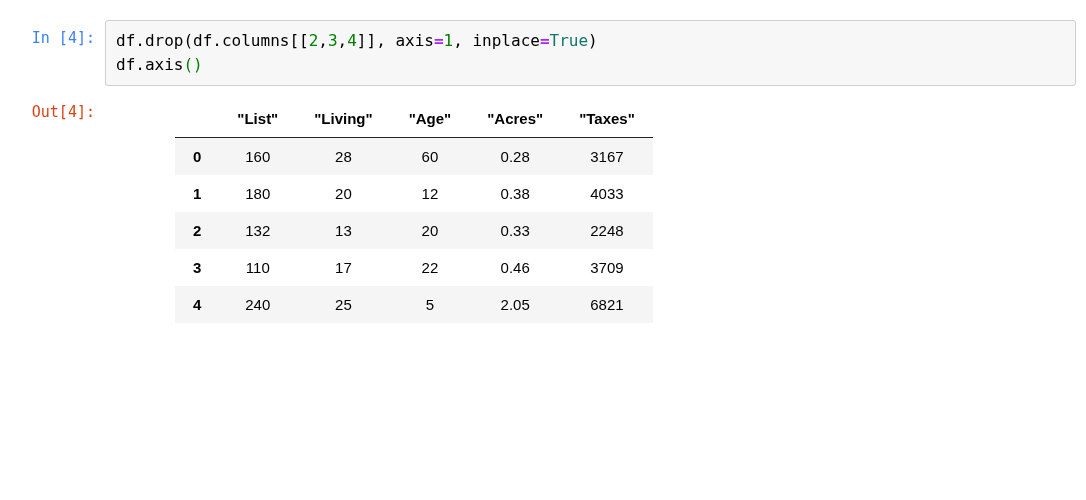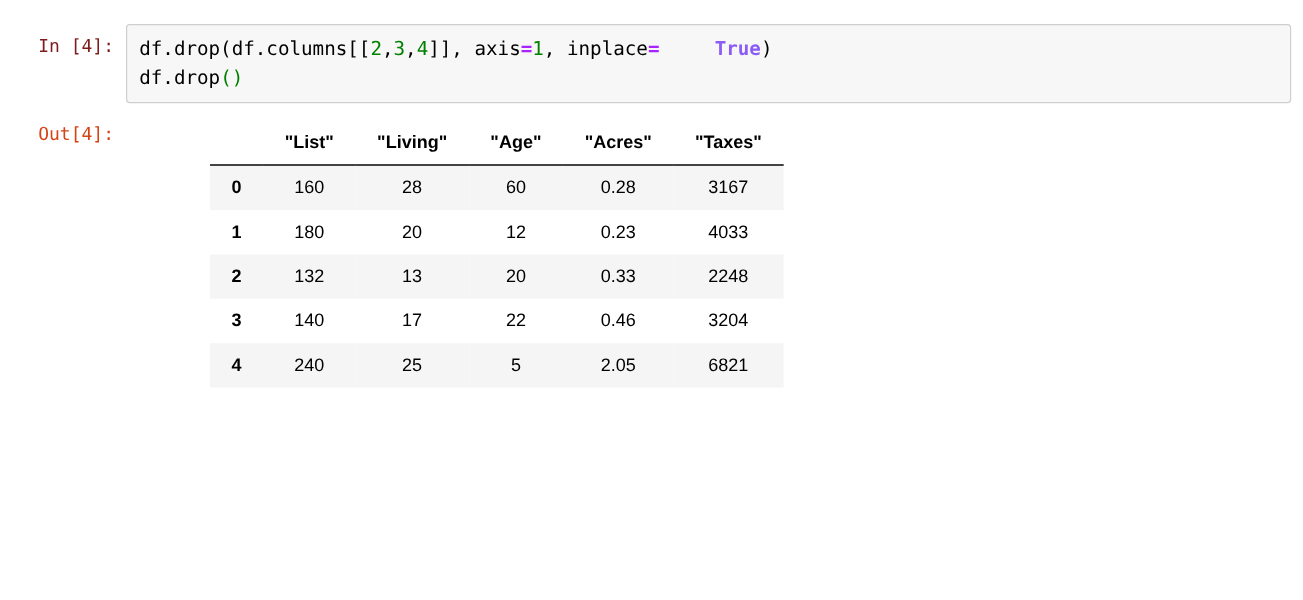"In [4]:" .prompt-in { color: #7f1d1d -> #3b82f6 }
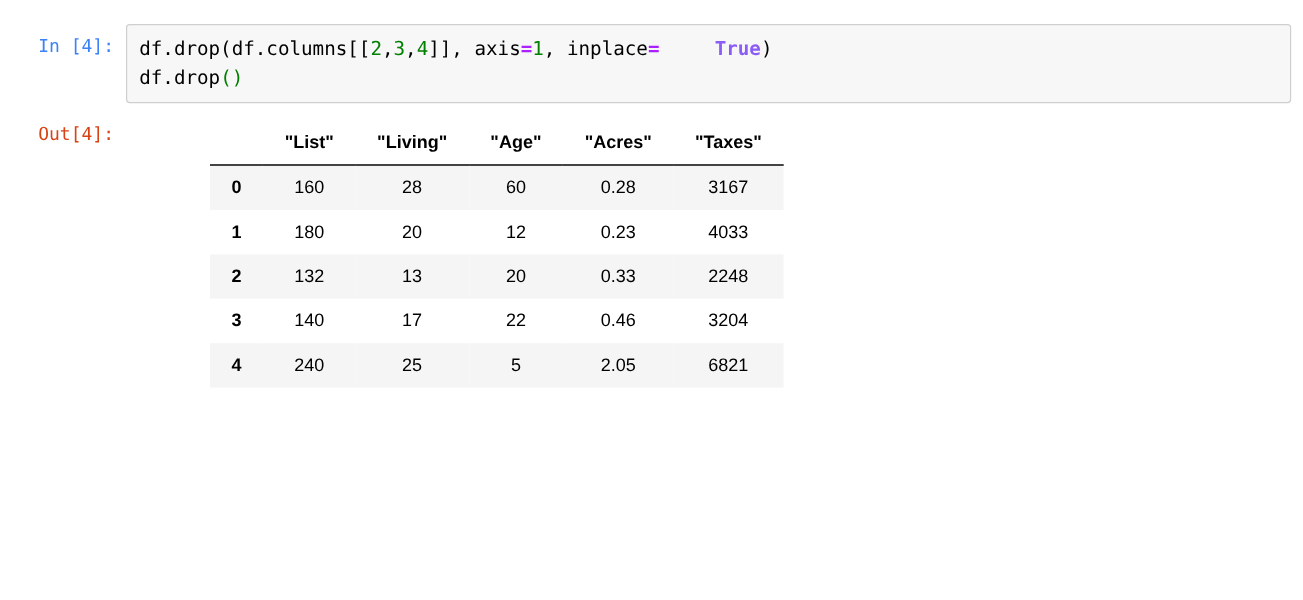"True" .tok-kw { color: #8b5cf6 -> #0f766e; font-weight: bold -> normal; margin-left: 46px -> none }
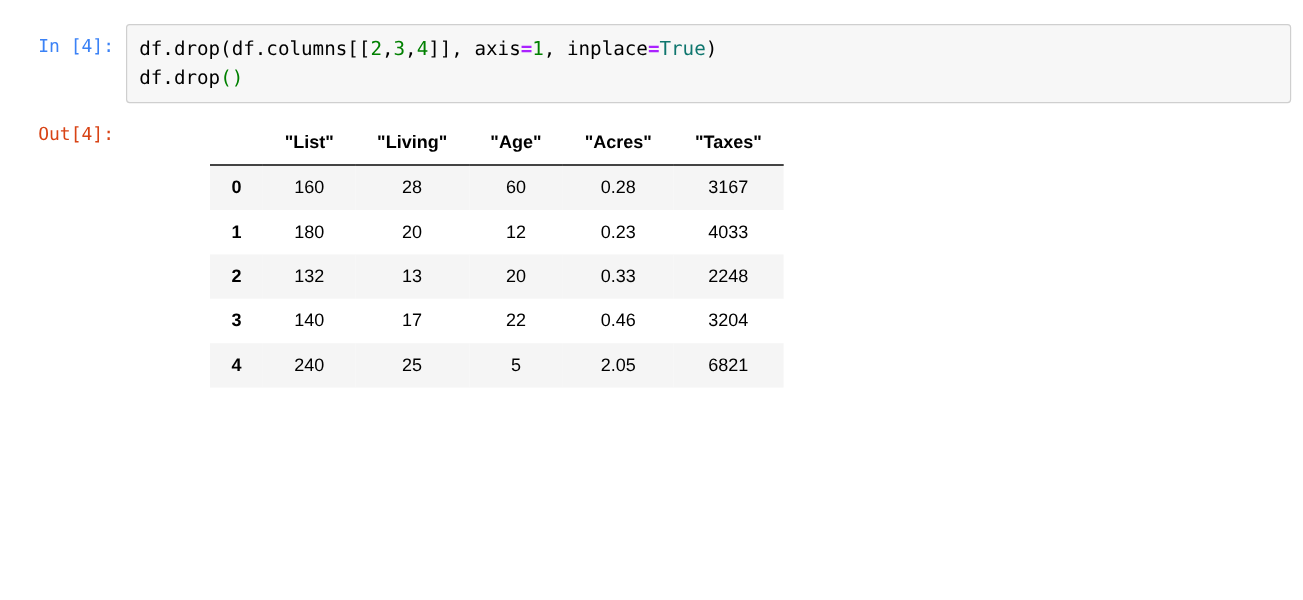"df.drop" span { text: df.drop -> df.axis }
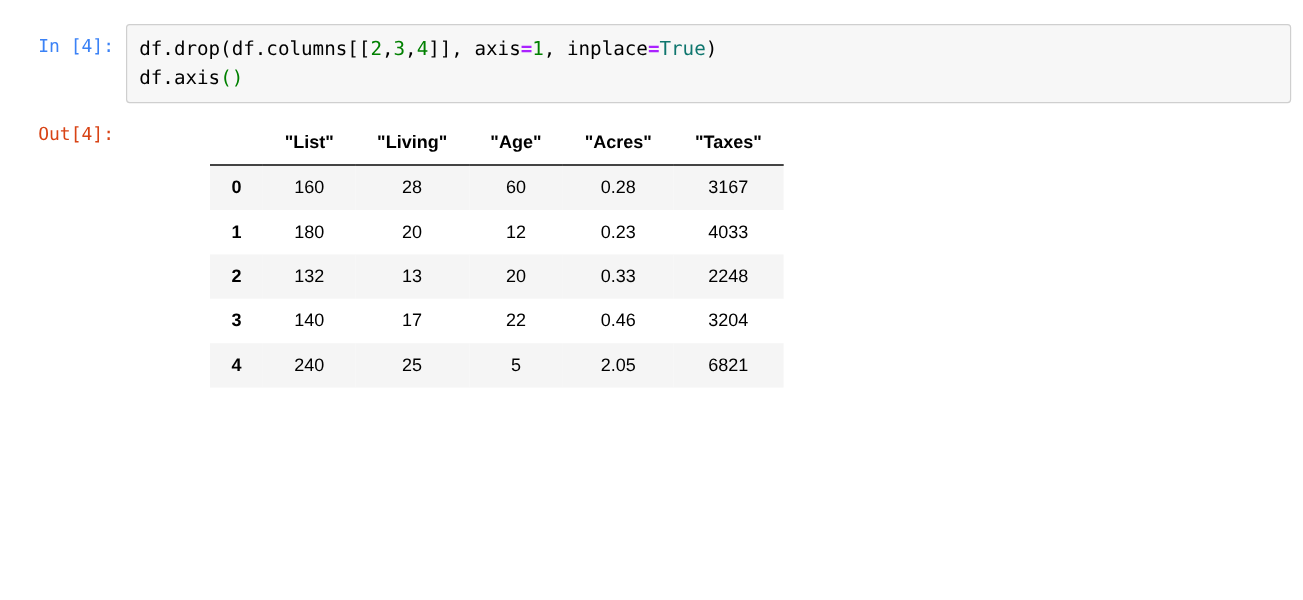"0.23" td { text: 0.23 -> 0.38 }
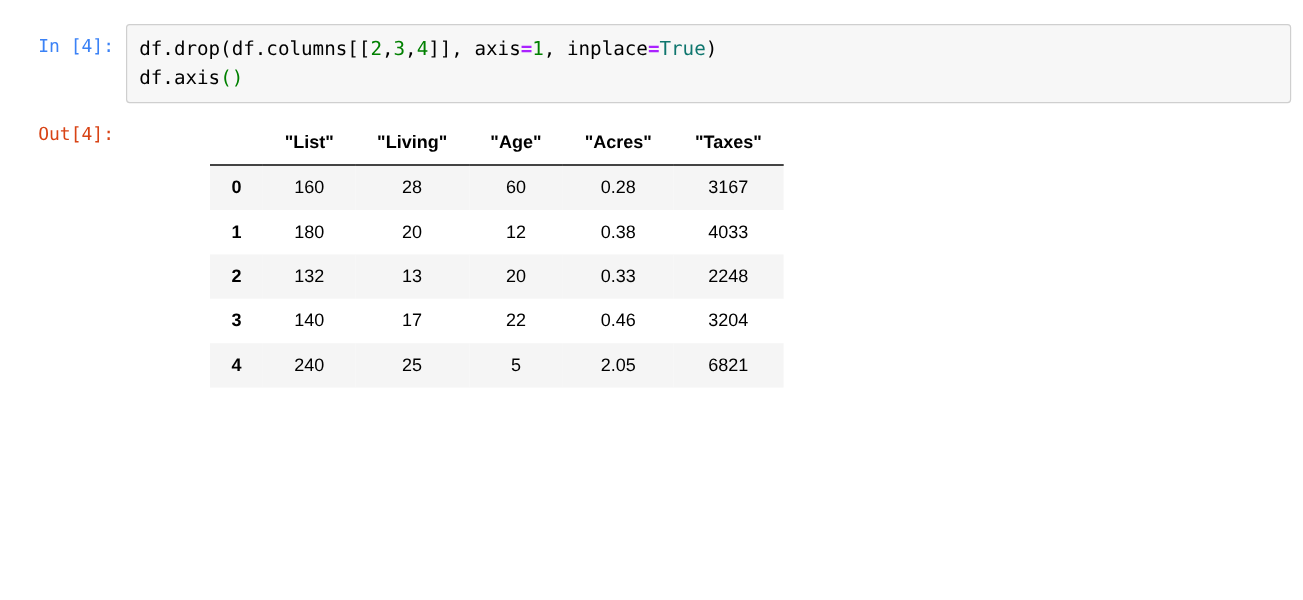"140" td { text: 140 -> 110 }
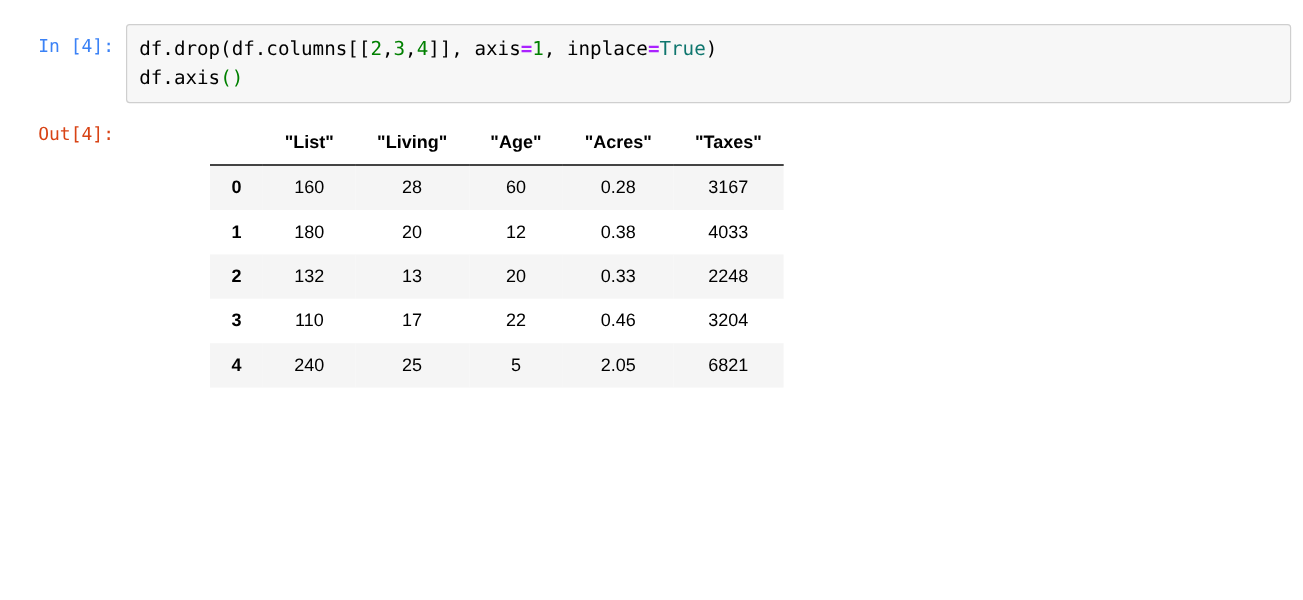"3204" td { text: 3204 -> 3709 }
